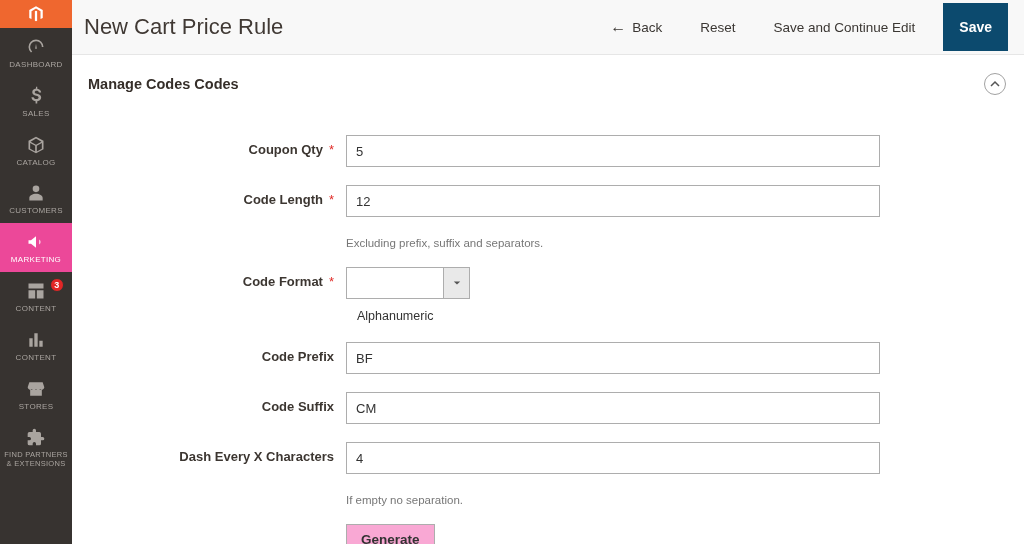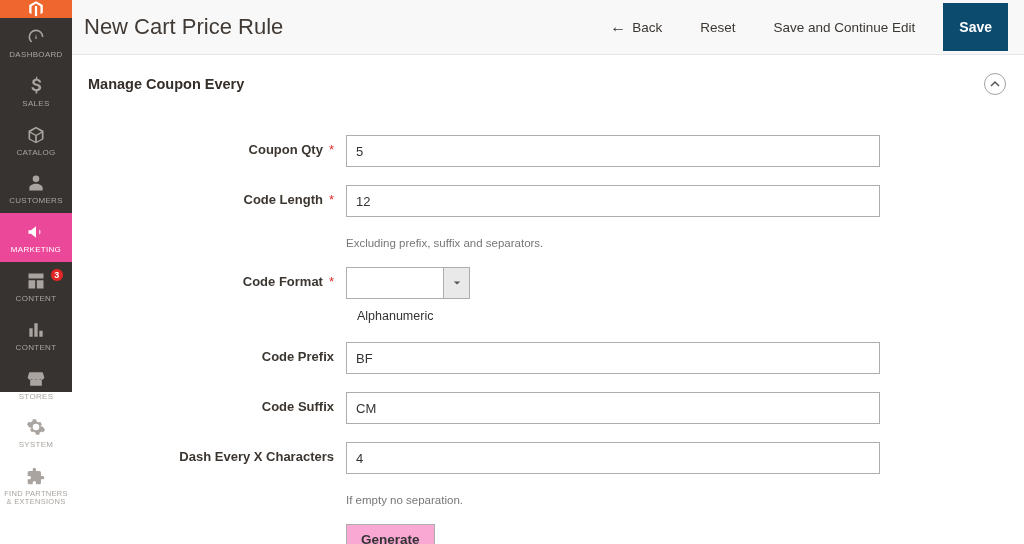"DASHBOARD" .nav { height: 392px -> 544px }
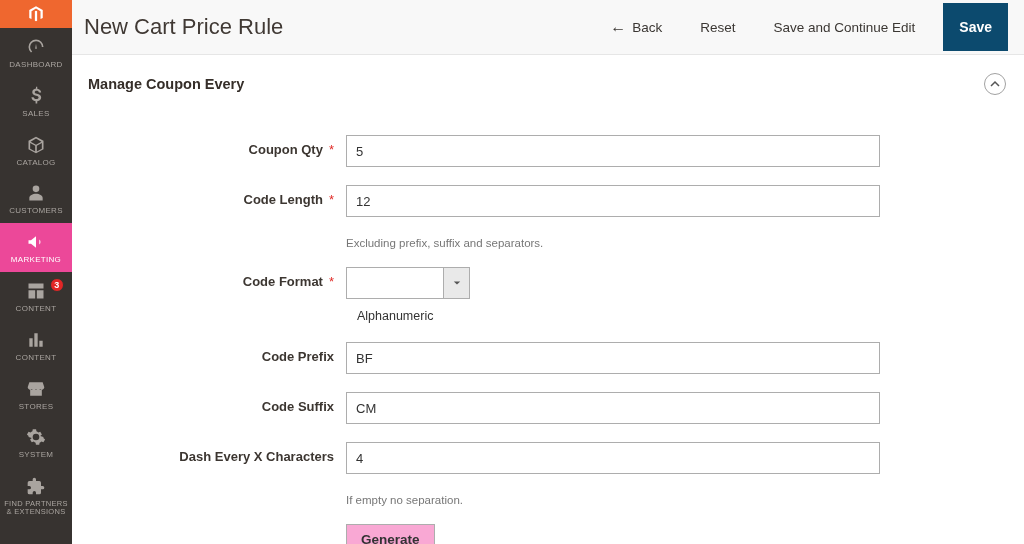"Manage Coupon Every" div.section-title { text: Coupon Every -> Codes Codes }
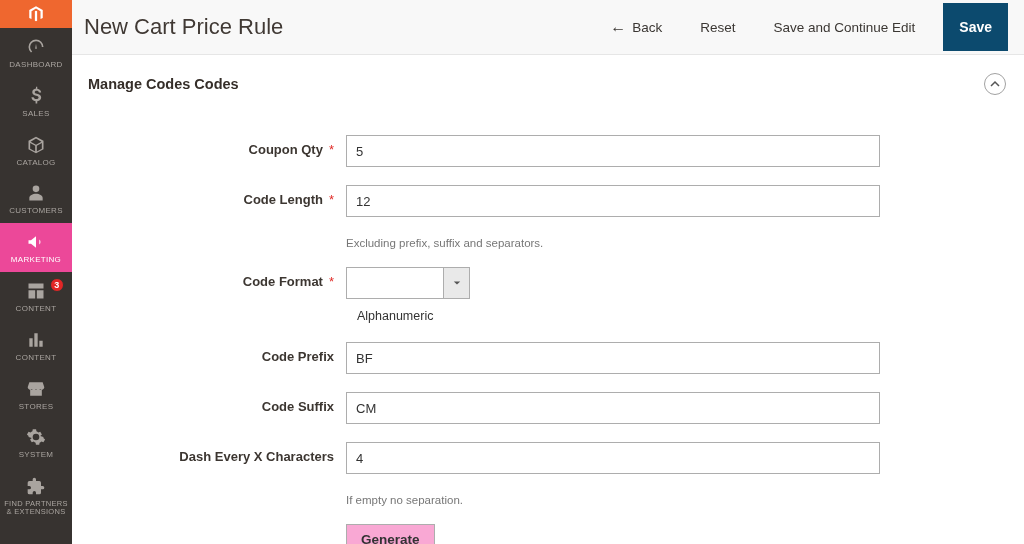"SYSTEM" div.nav-item { html: <div> <span> <svg> <path></path> </svg> </span> <span>SYSTEM</span> </div> -> none }
